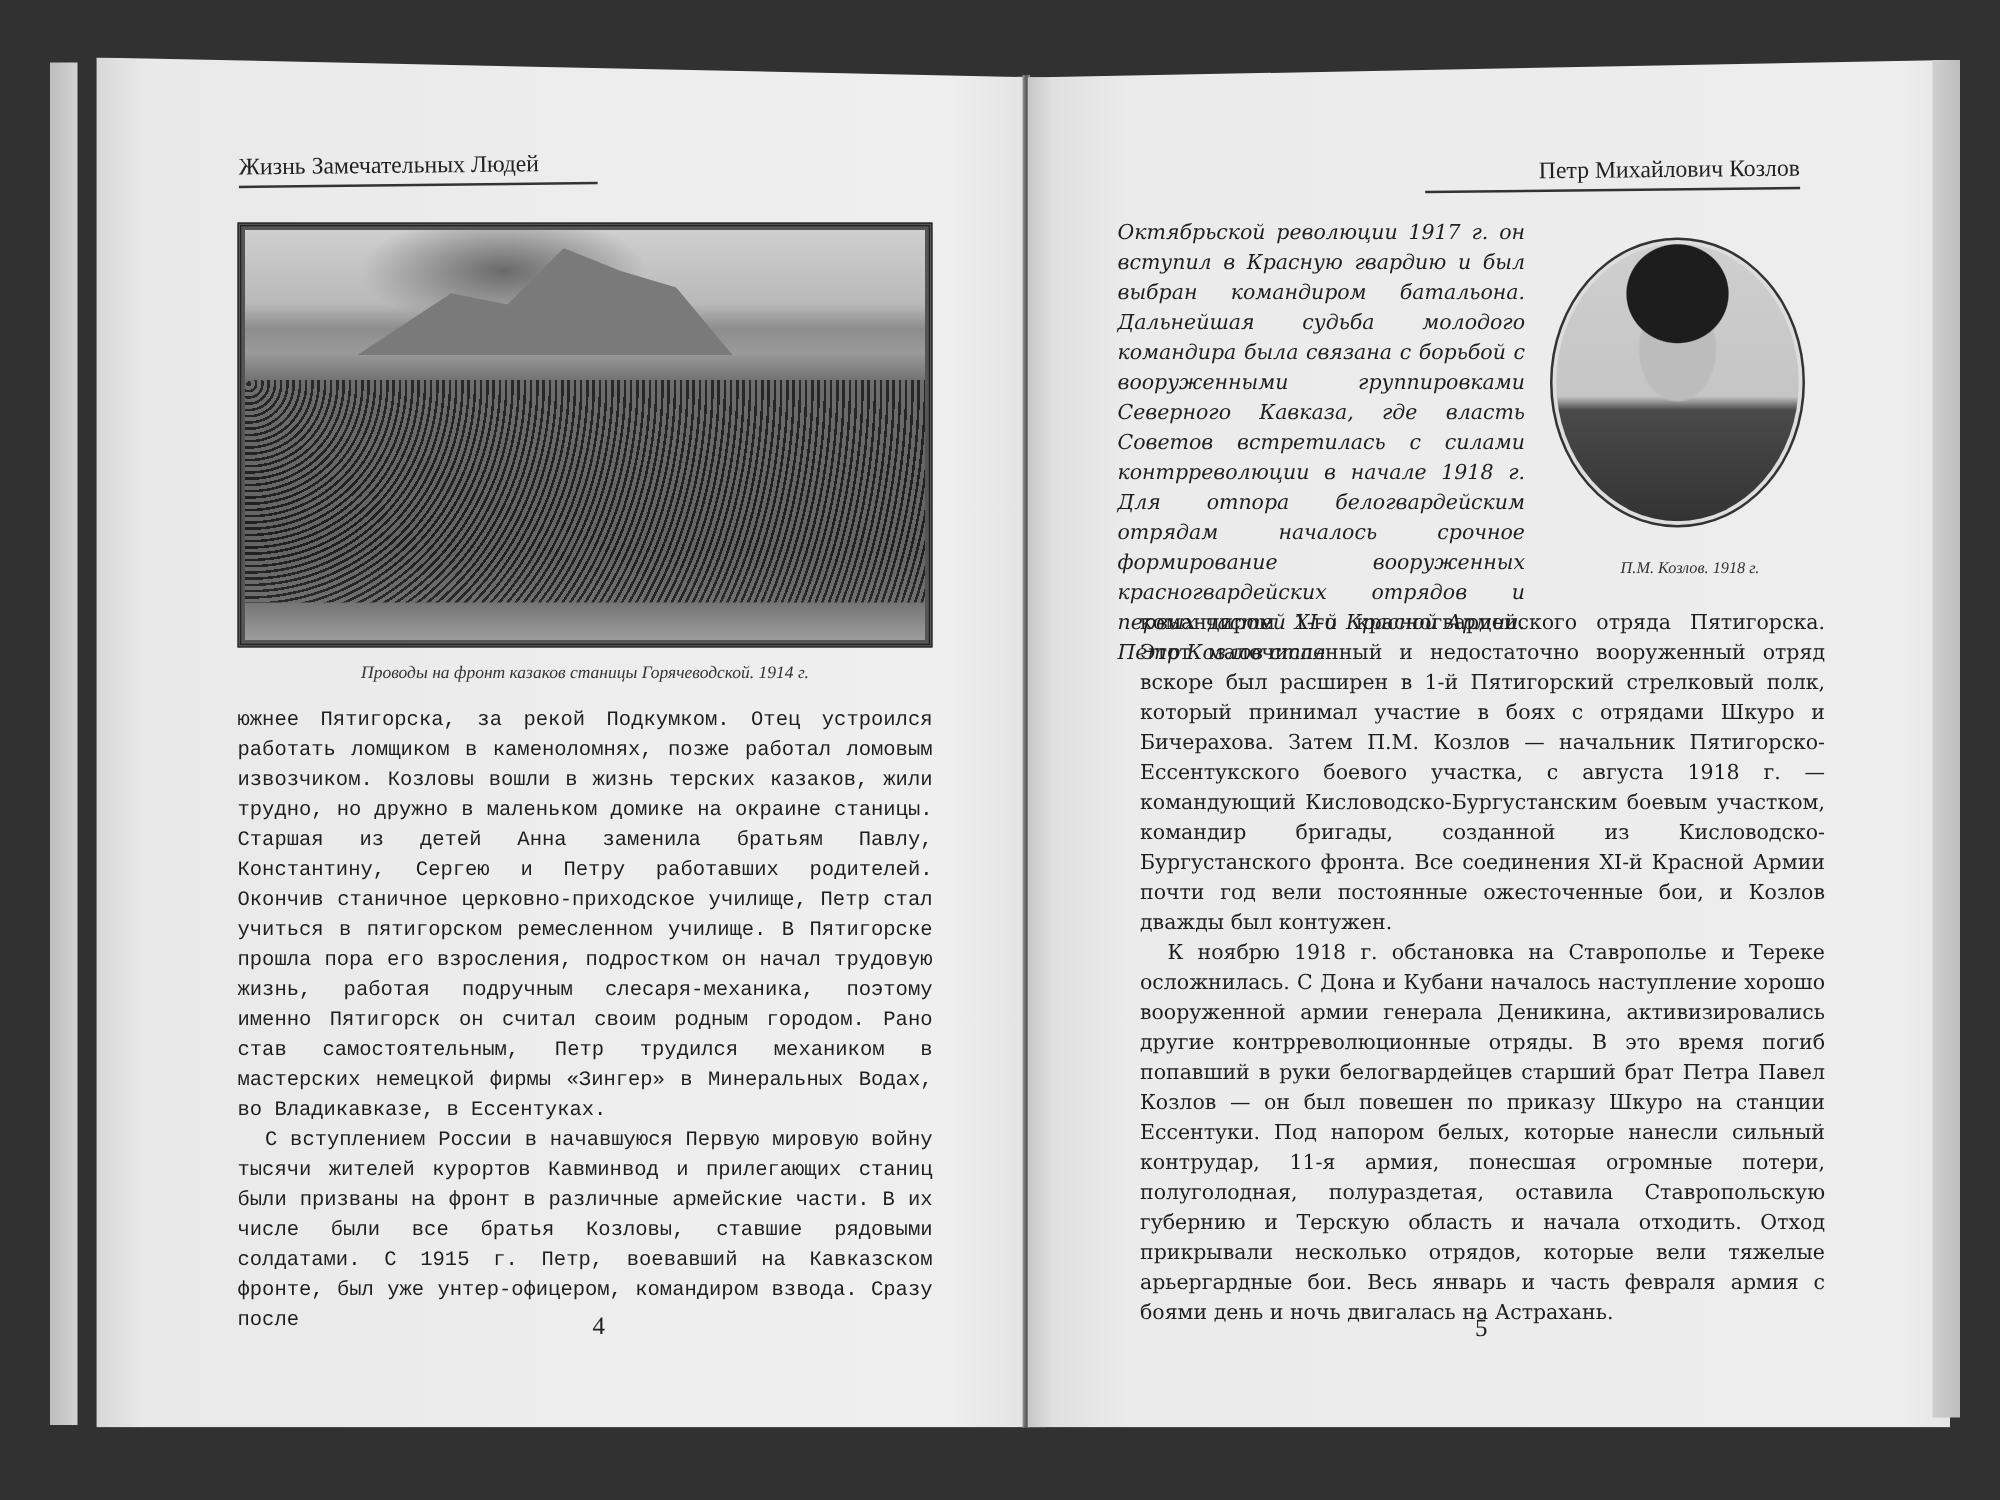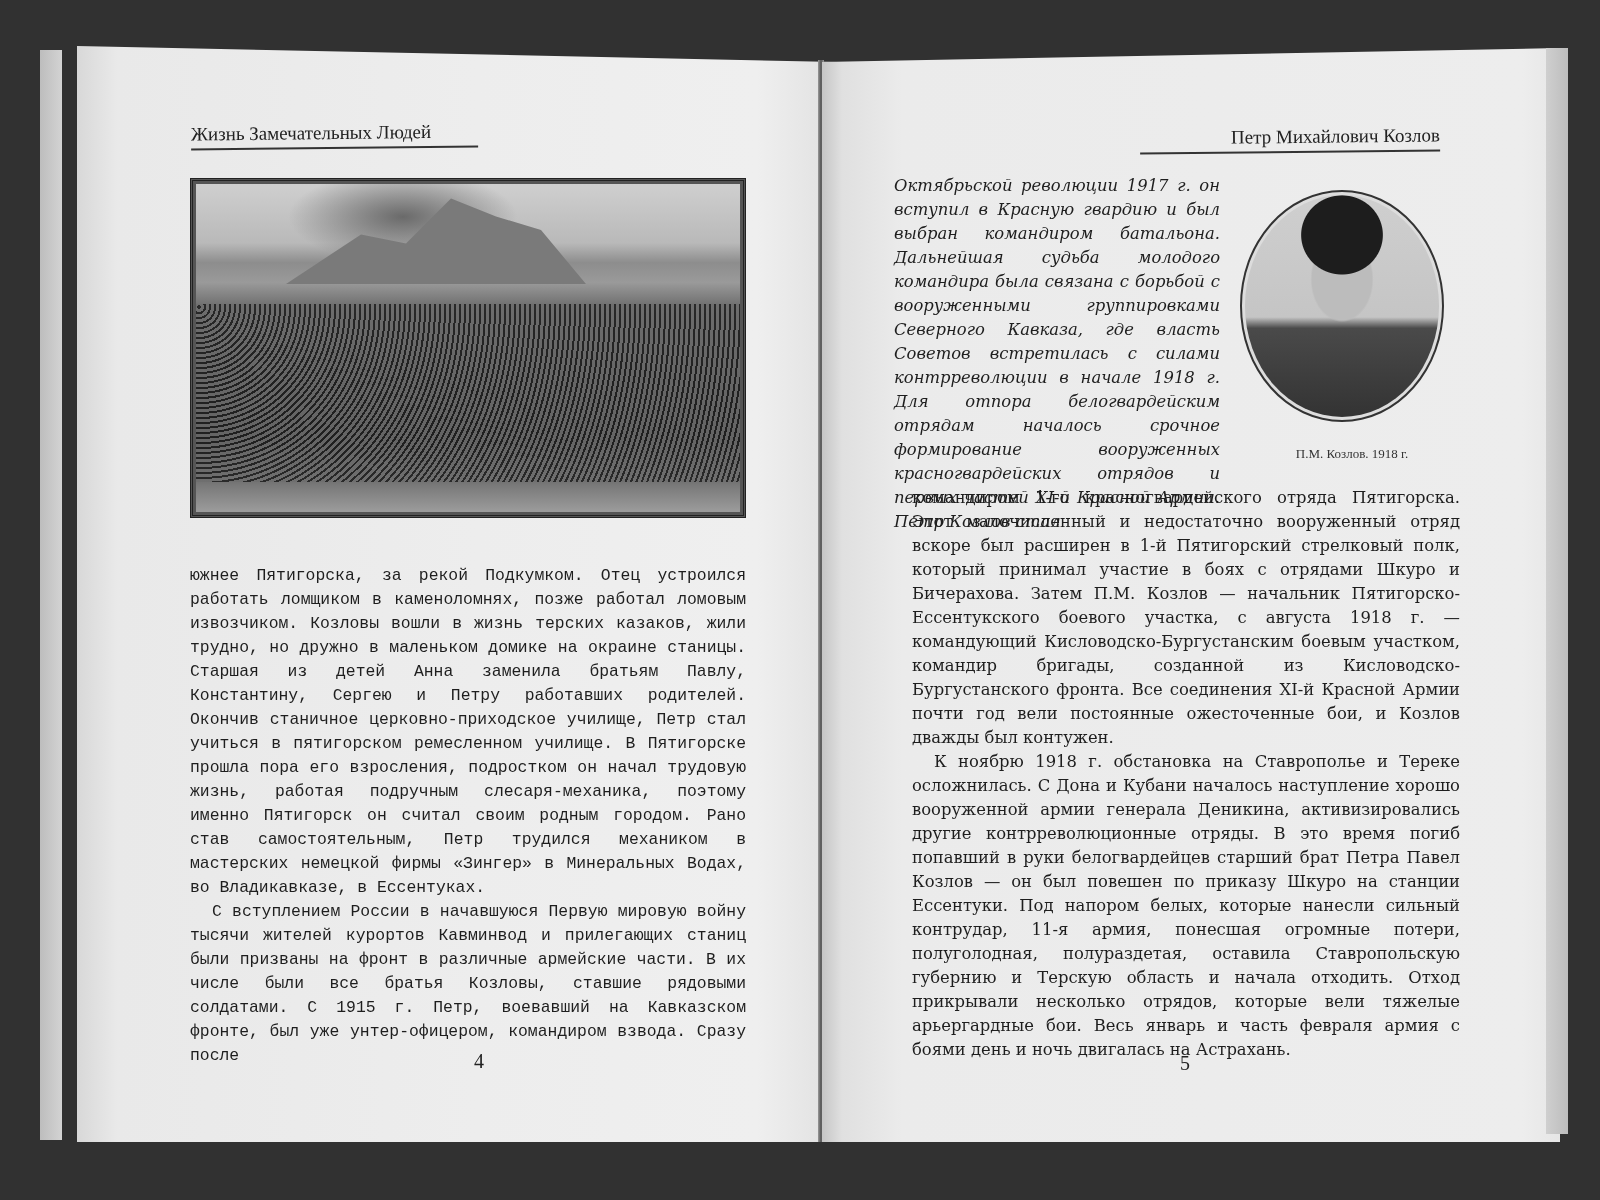"П.М. Козлов. 1918 г." .caption { font-style: none -> italic }
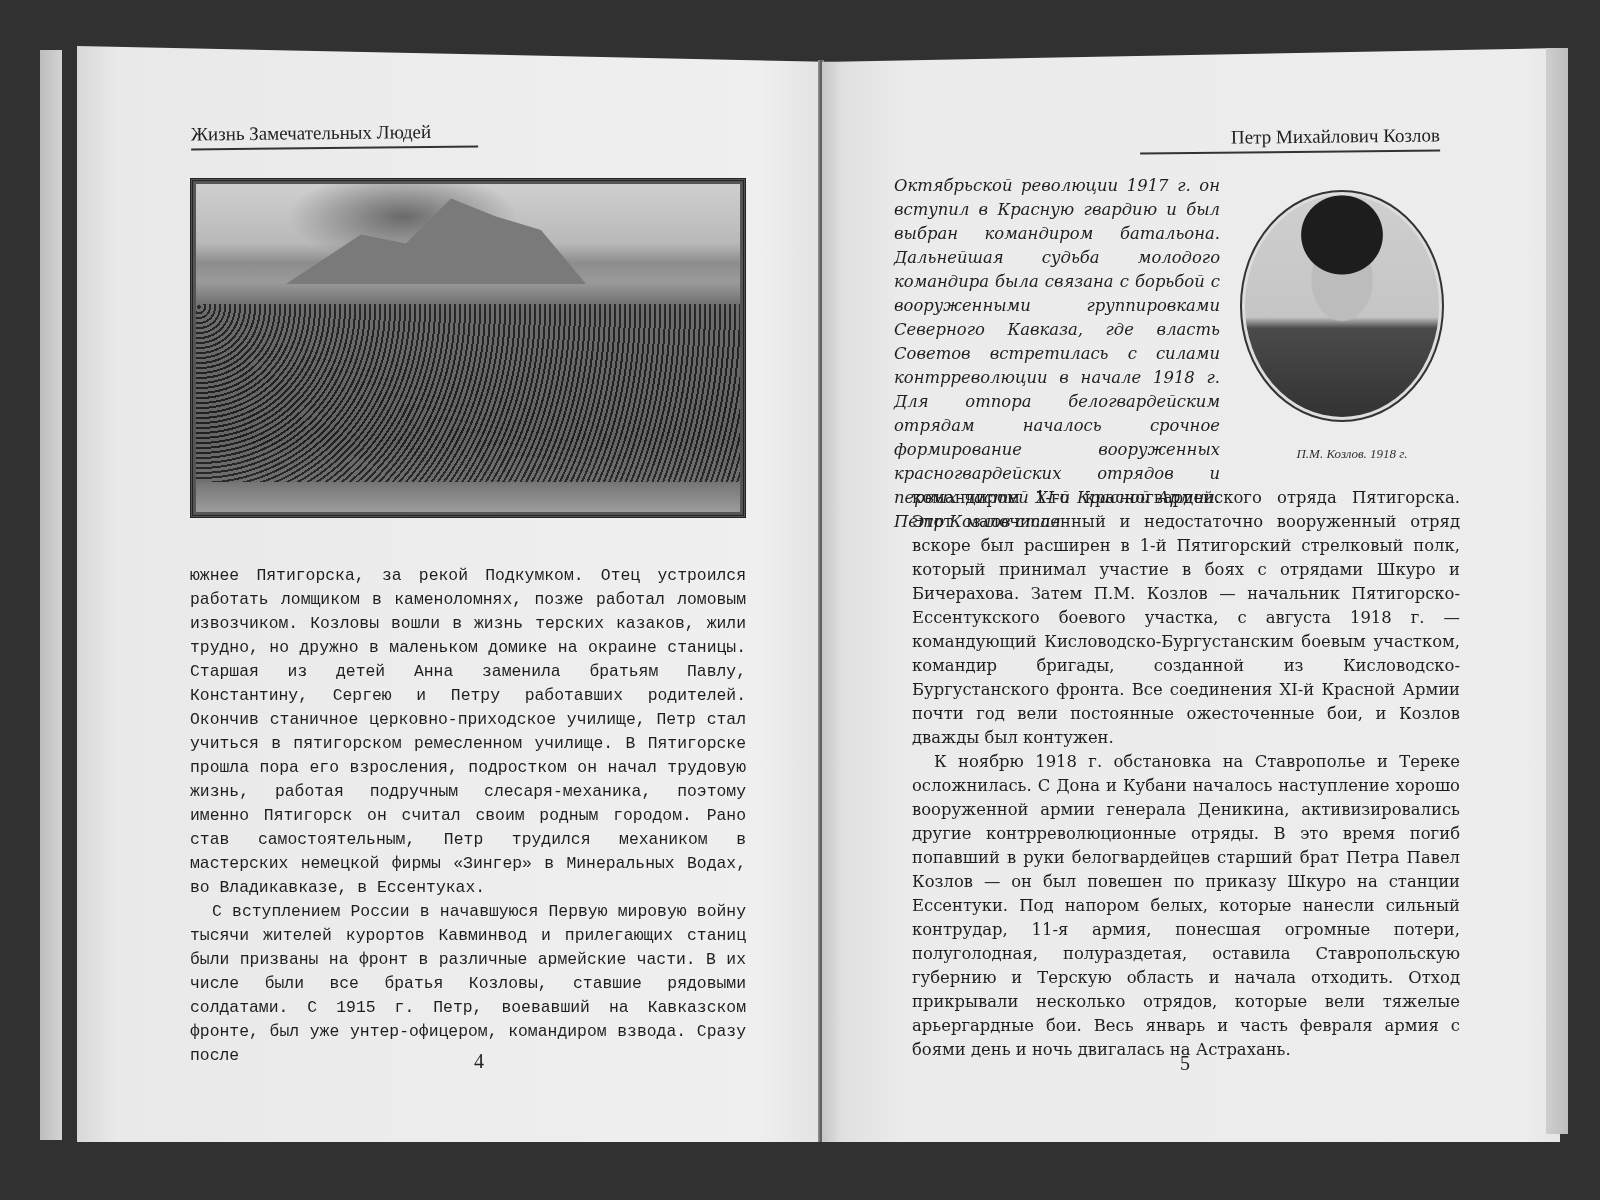"Проводы на фронт казаков станицы" div.caption { html: none -> <div>Проводы на фронт казаков станицы Горячеводской. 1914 г.</div> }
